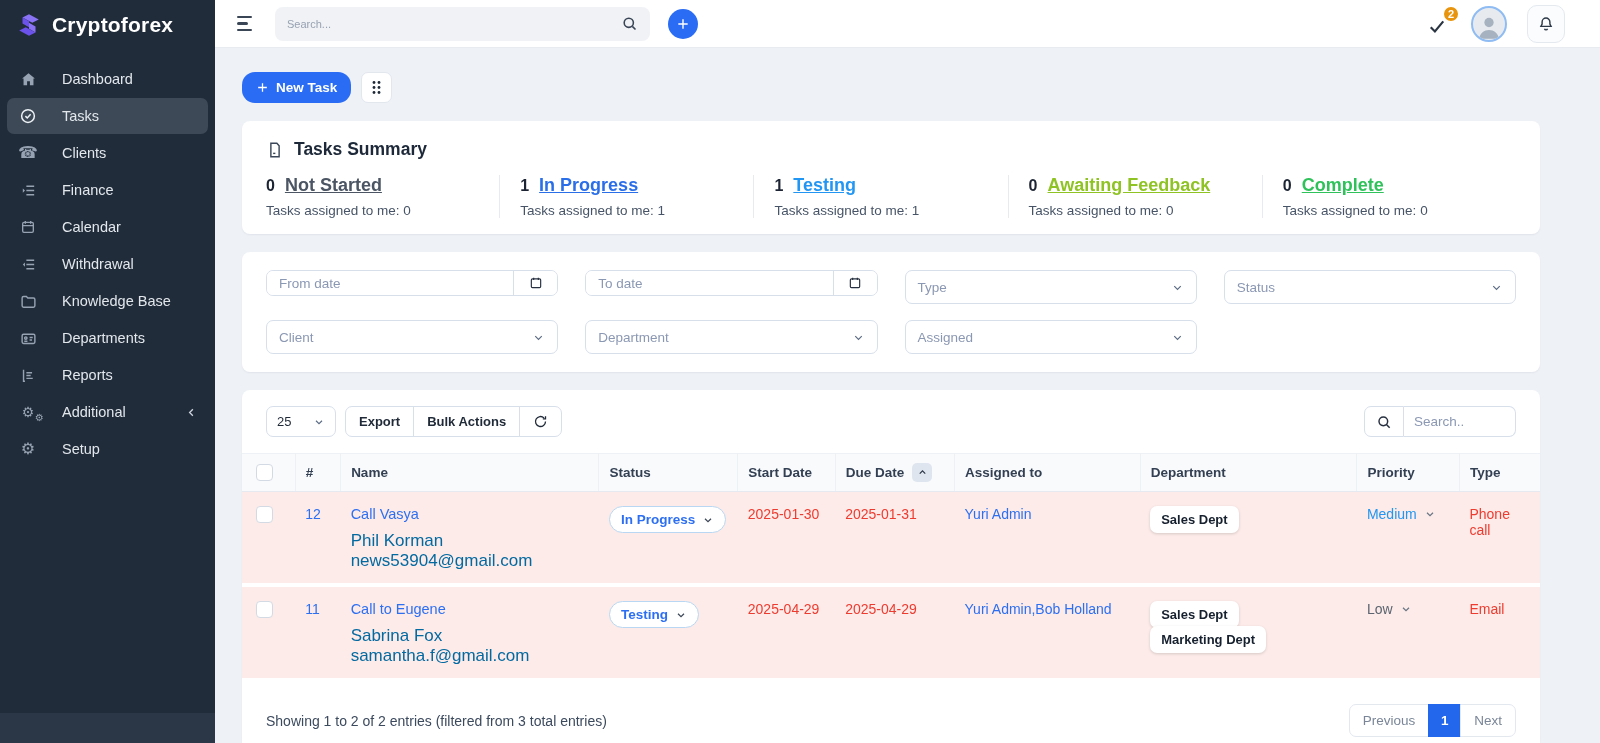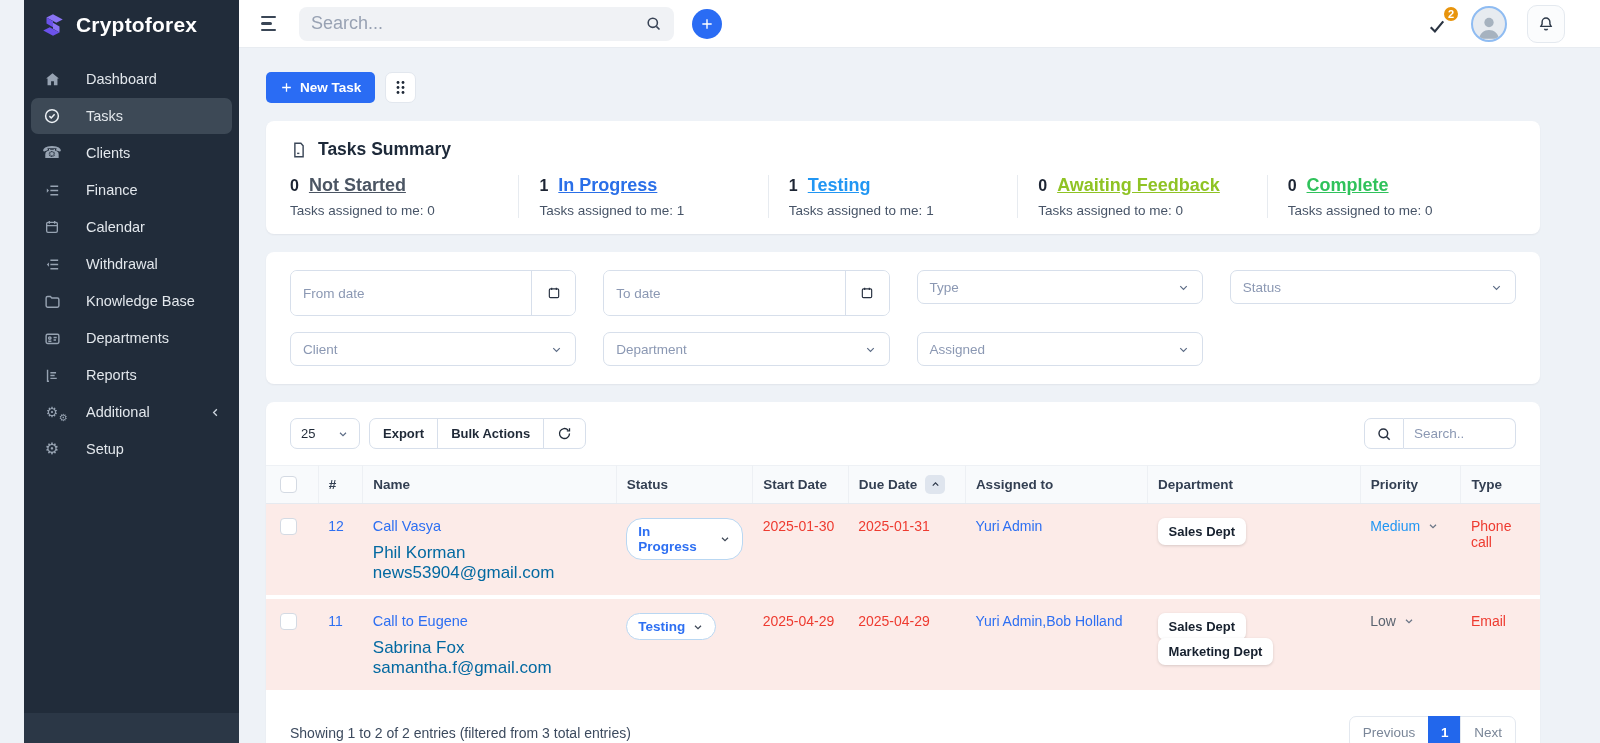"Cryptoforex" .app { padding-left: 24px -> none }
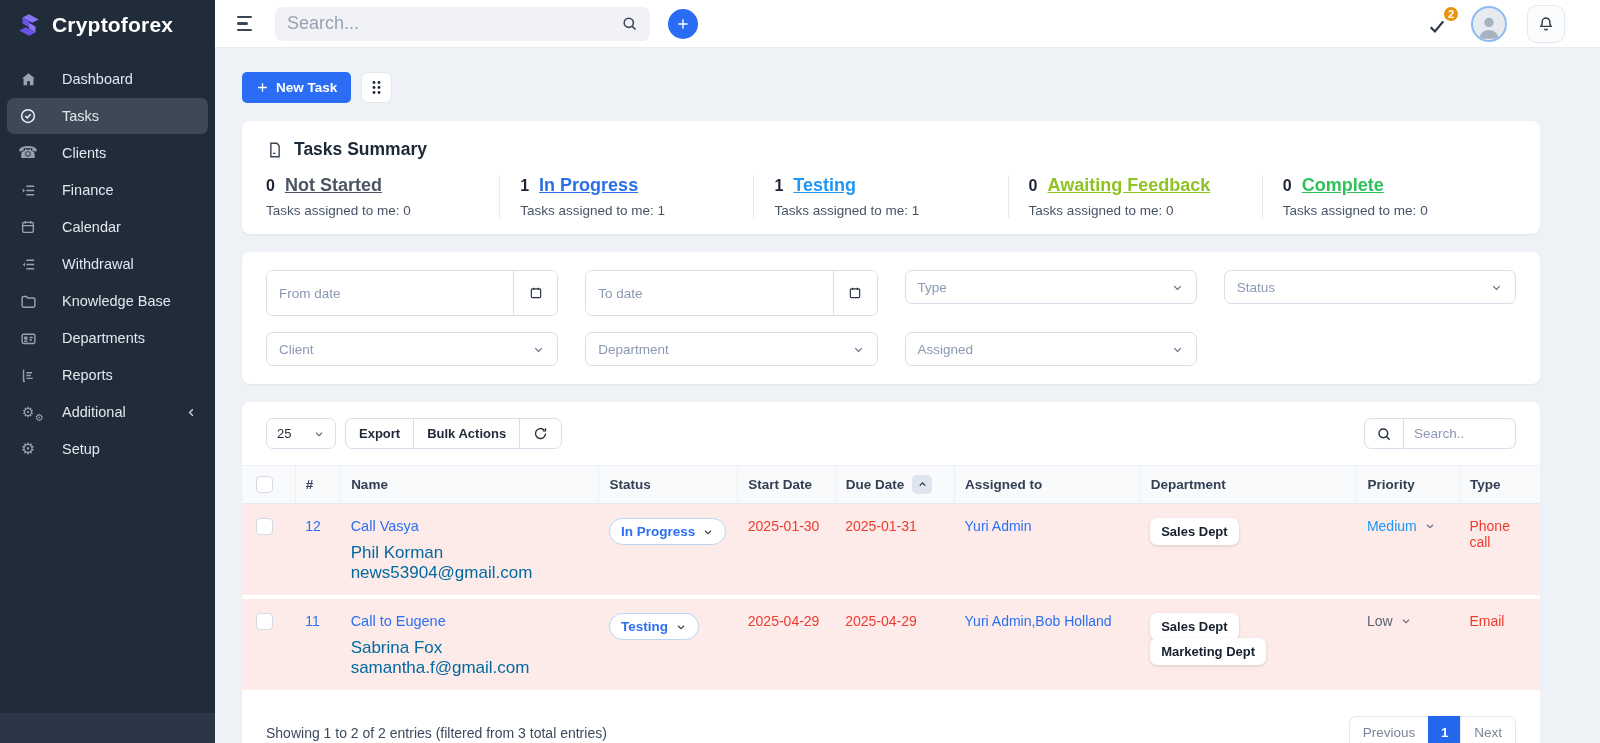"Search..." .searchbox input { font-size: 18px -> 11px }
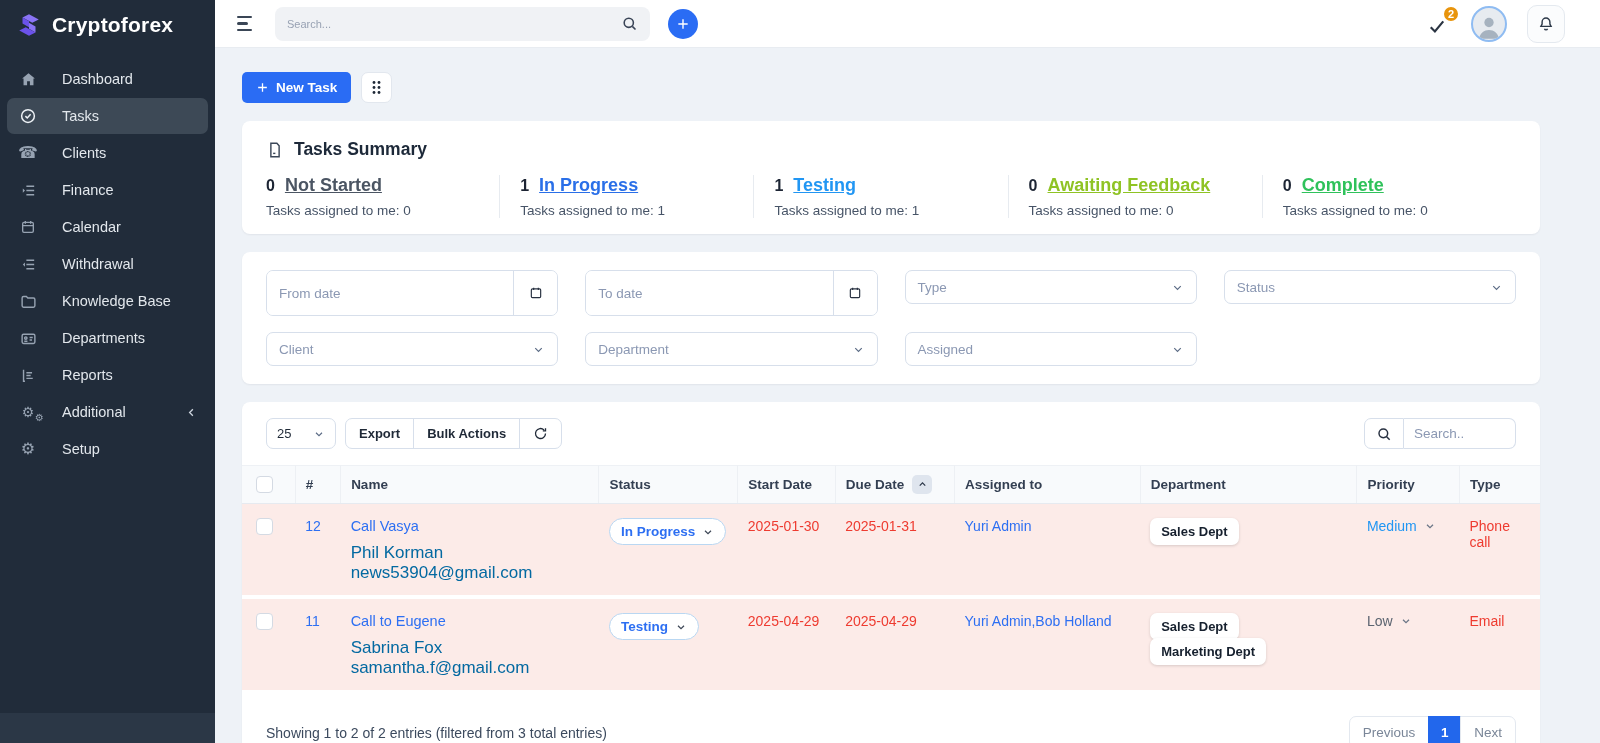"New Task" .btn-primary { border-radius: 5px -> 13px }
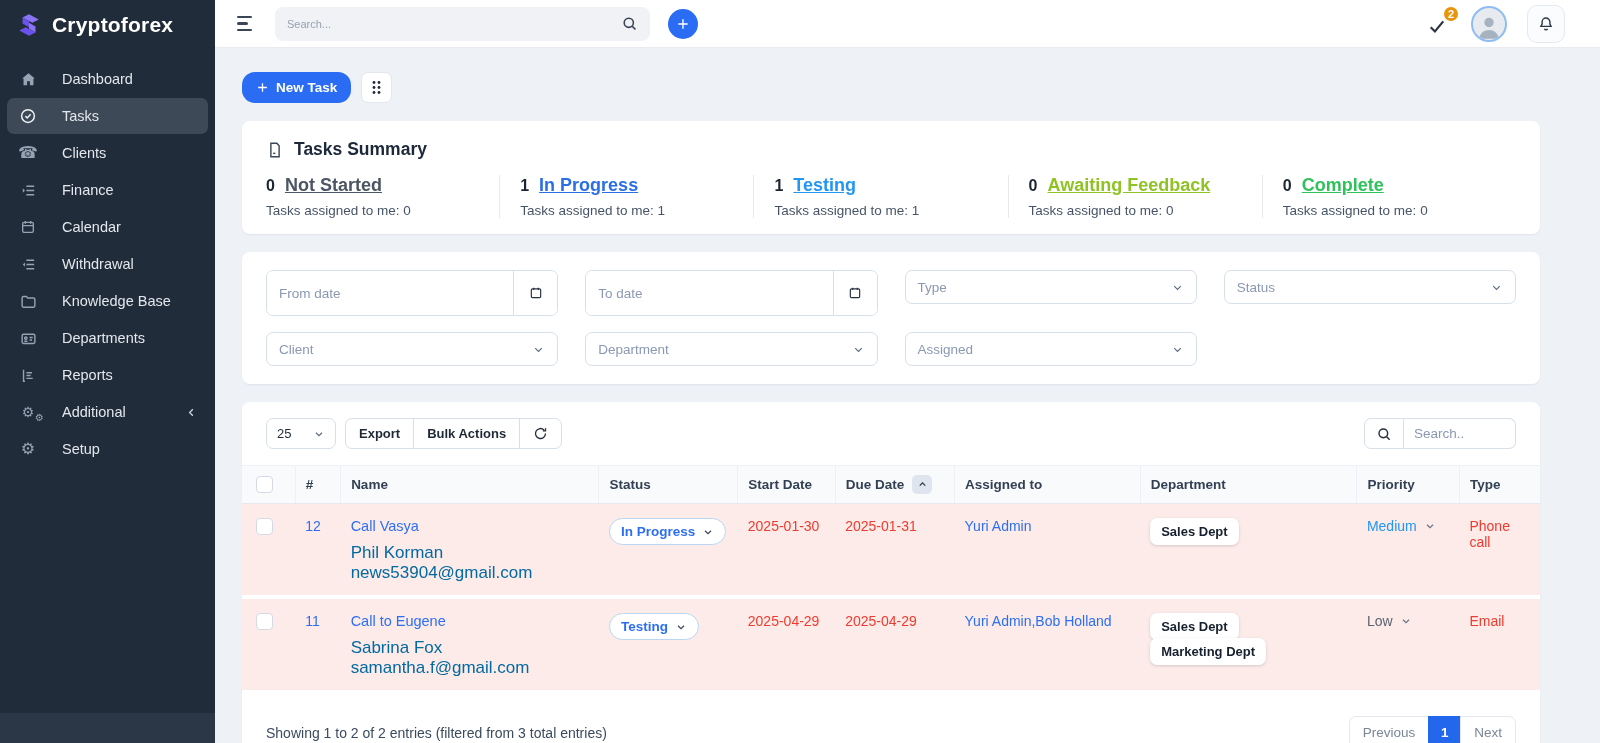"From date" .input-group { height: 46px -> 26px }
